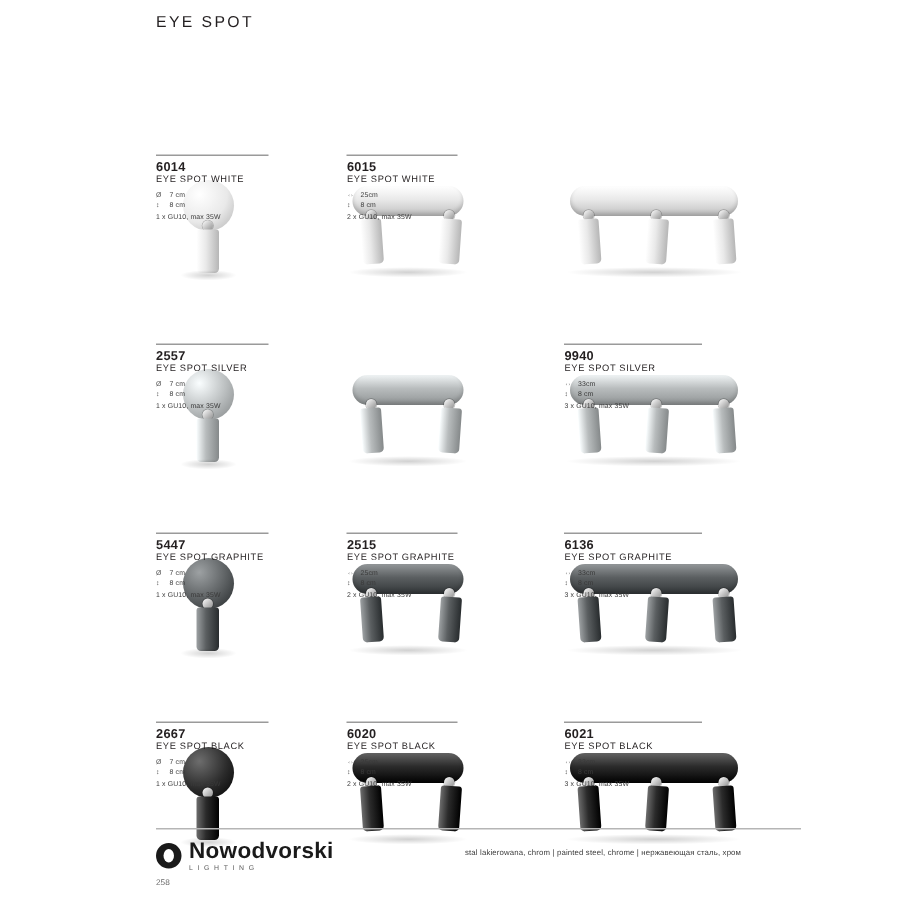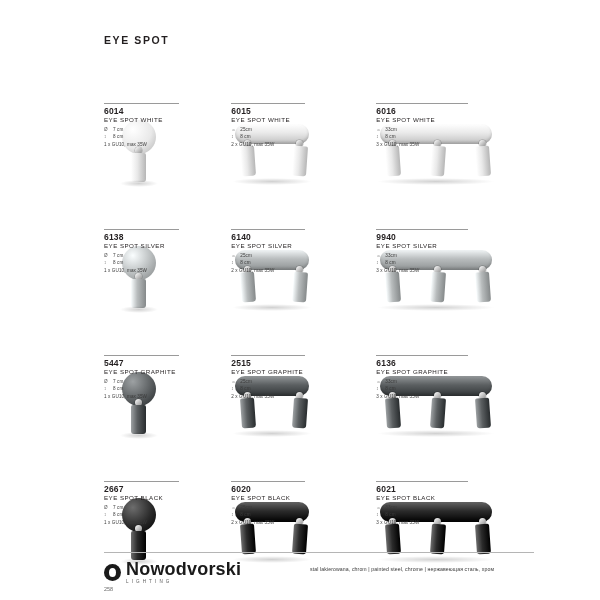"EYE SPOT" .page-title { font-weight: 700 -> 400; top: 34px -> 9px }
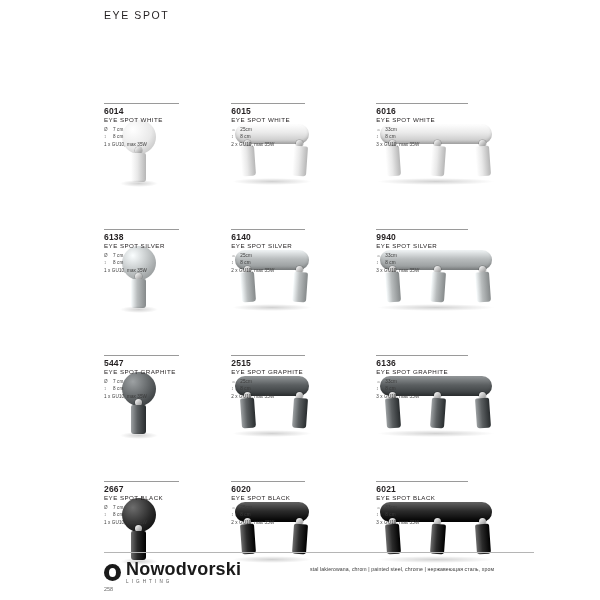"6016" div.info { html: <div> <div></div> <div>6016</div> <div>EYE SPOT WHITE</div> <div> <div><span>⇔</span><span>33cm</span></div> <div><span>↕</span><span>8 cm</span></div> </div> <div>3 x GU10, max 35W</div> </div> -> none }
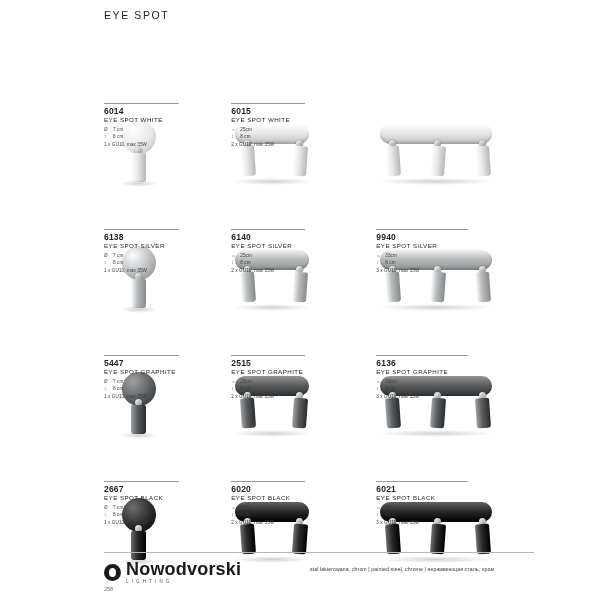"6138" div.code { text: 6138 -> 2557 }
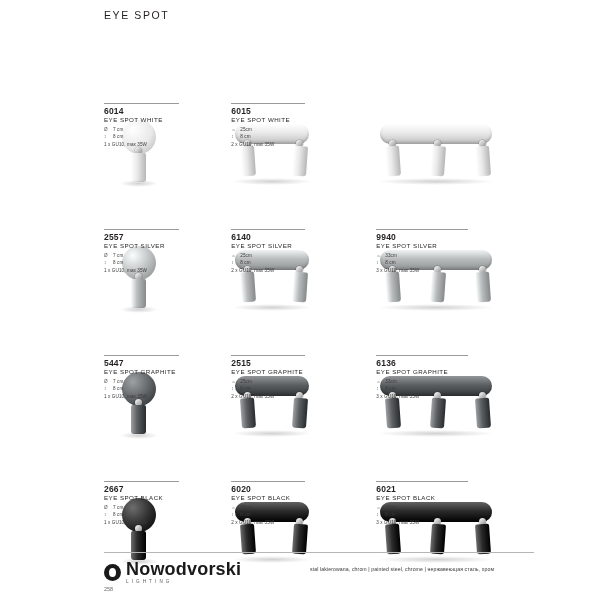"6140" div.info { html: <div> <div></div> <div>6140</div> <div>EYE SPOT SILVER</div> <div> <div><span>⇔</span><span>25cm</span></div> <div><span>↕</span><span>8 cm</span></div> </div> <div>2 x GU10, max 35W</div> </div> -> none }
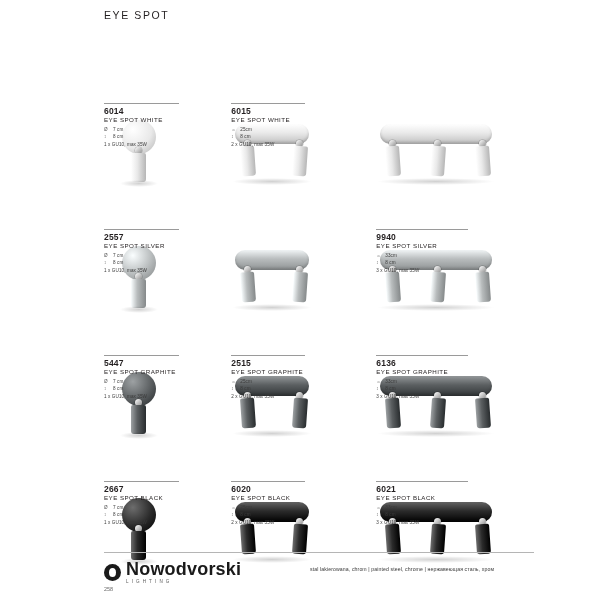"Nowodvorski" .brand-name { font-size: 18px -> 15px }
